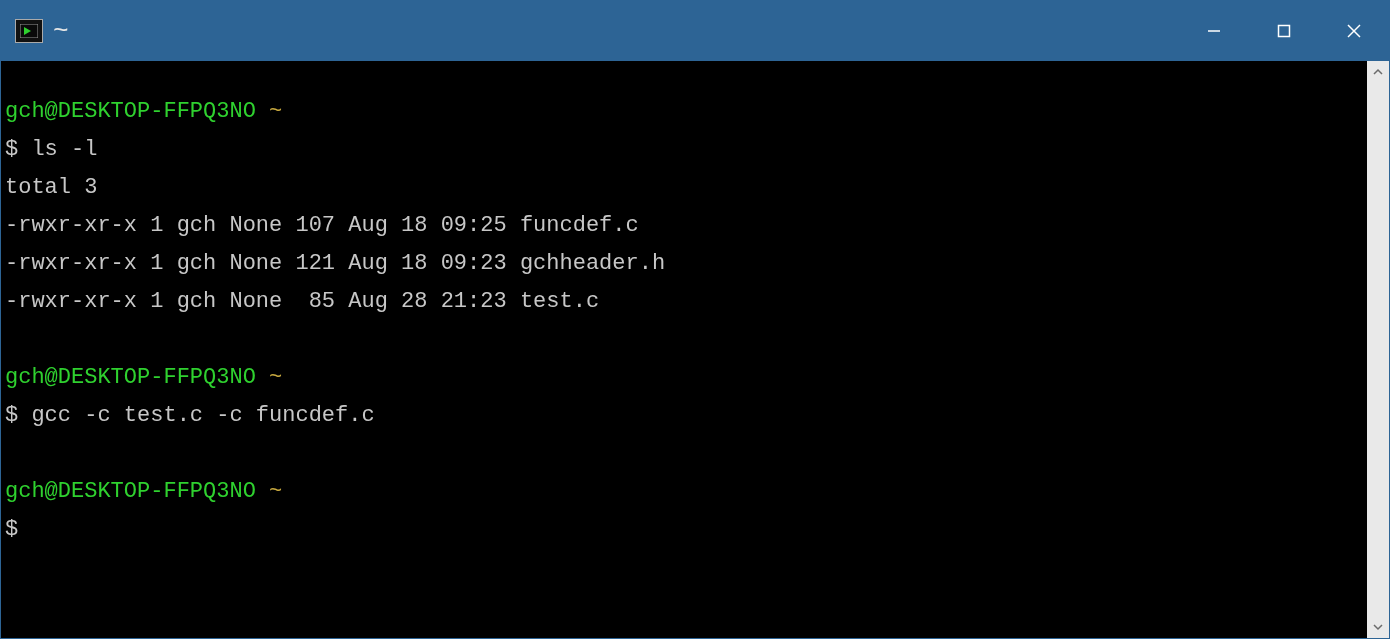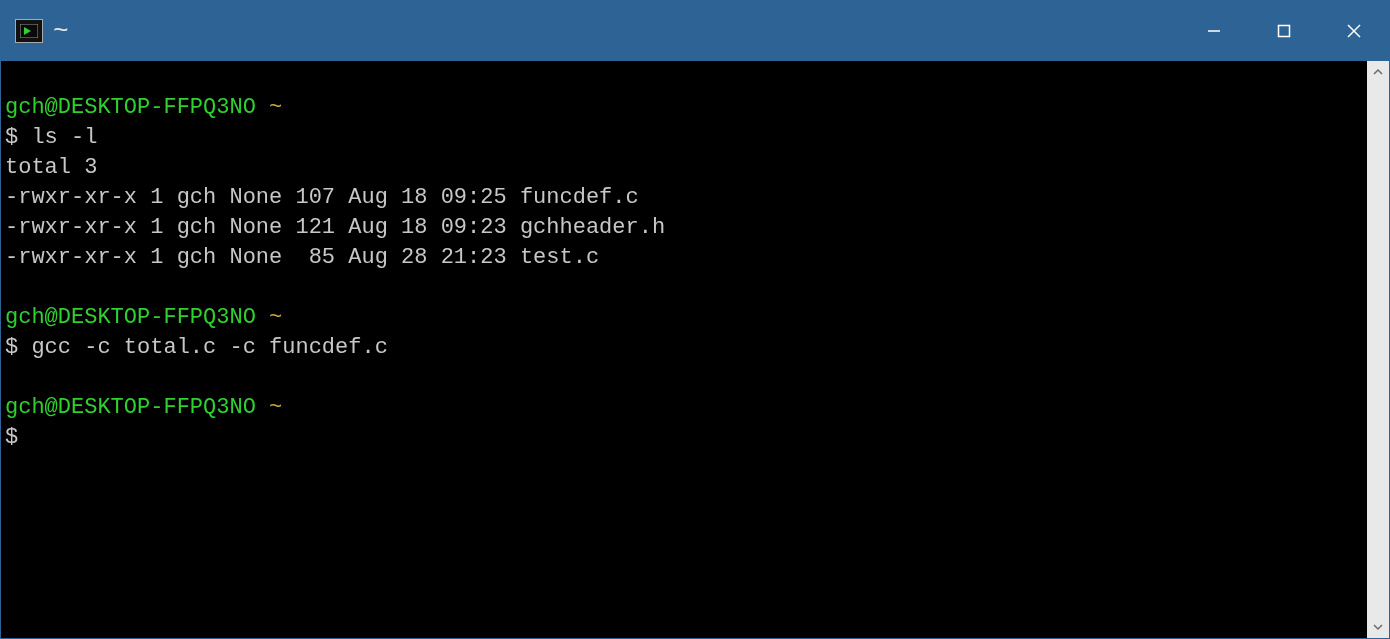"gch@DESKTOP-FFPQ3NO ~ $ ls -l" .terminal { line-height: 30px -> 38px }
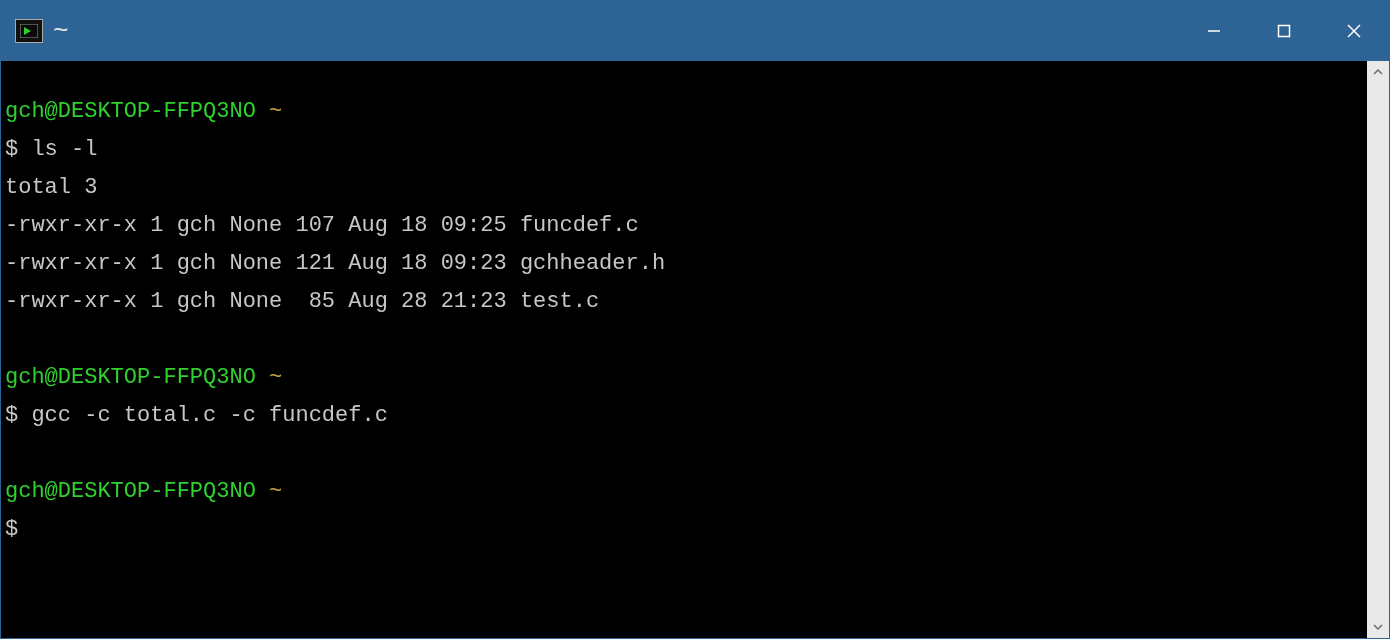"gcc -c total.c -c funcdef.c" span.cmd-text { text: total.c -> test.c }
